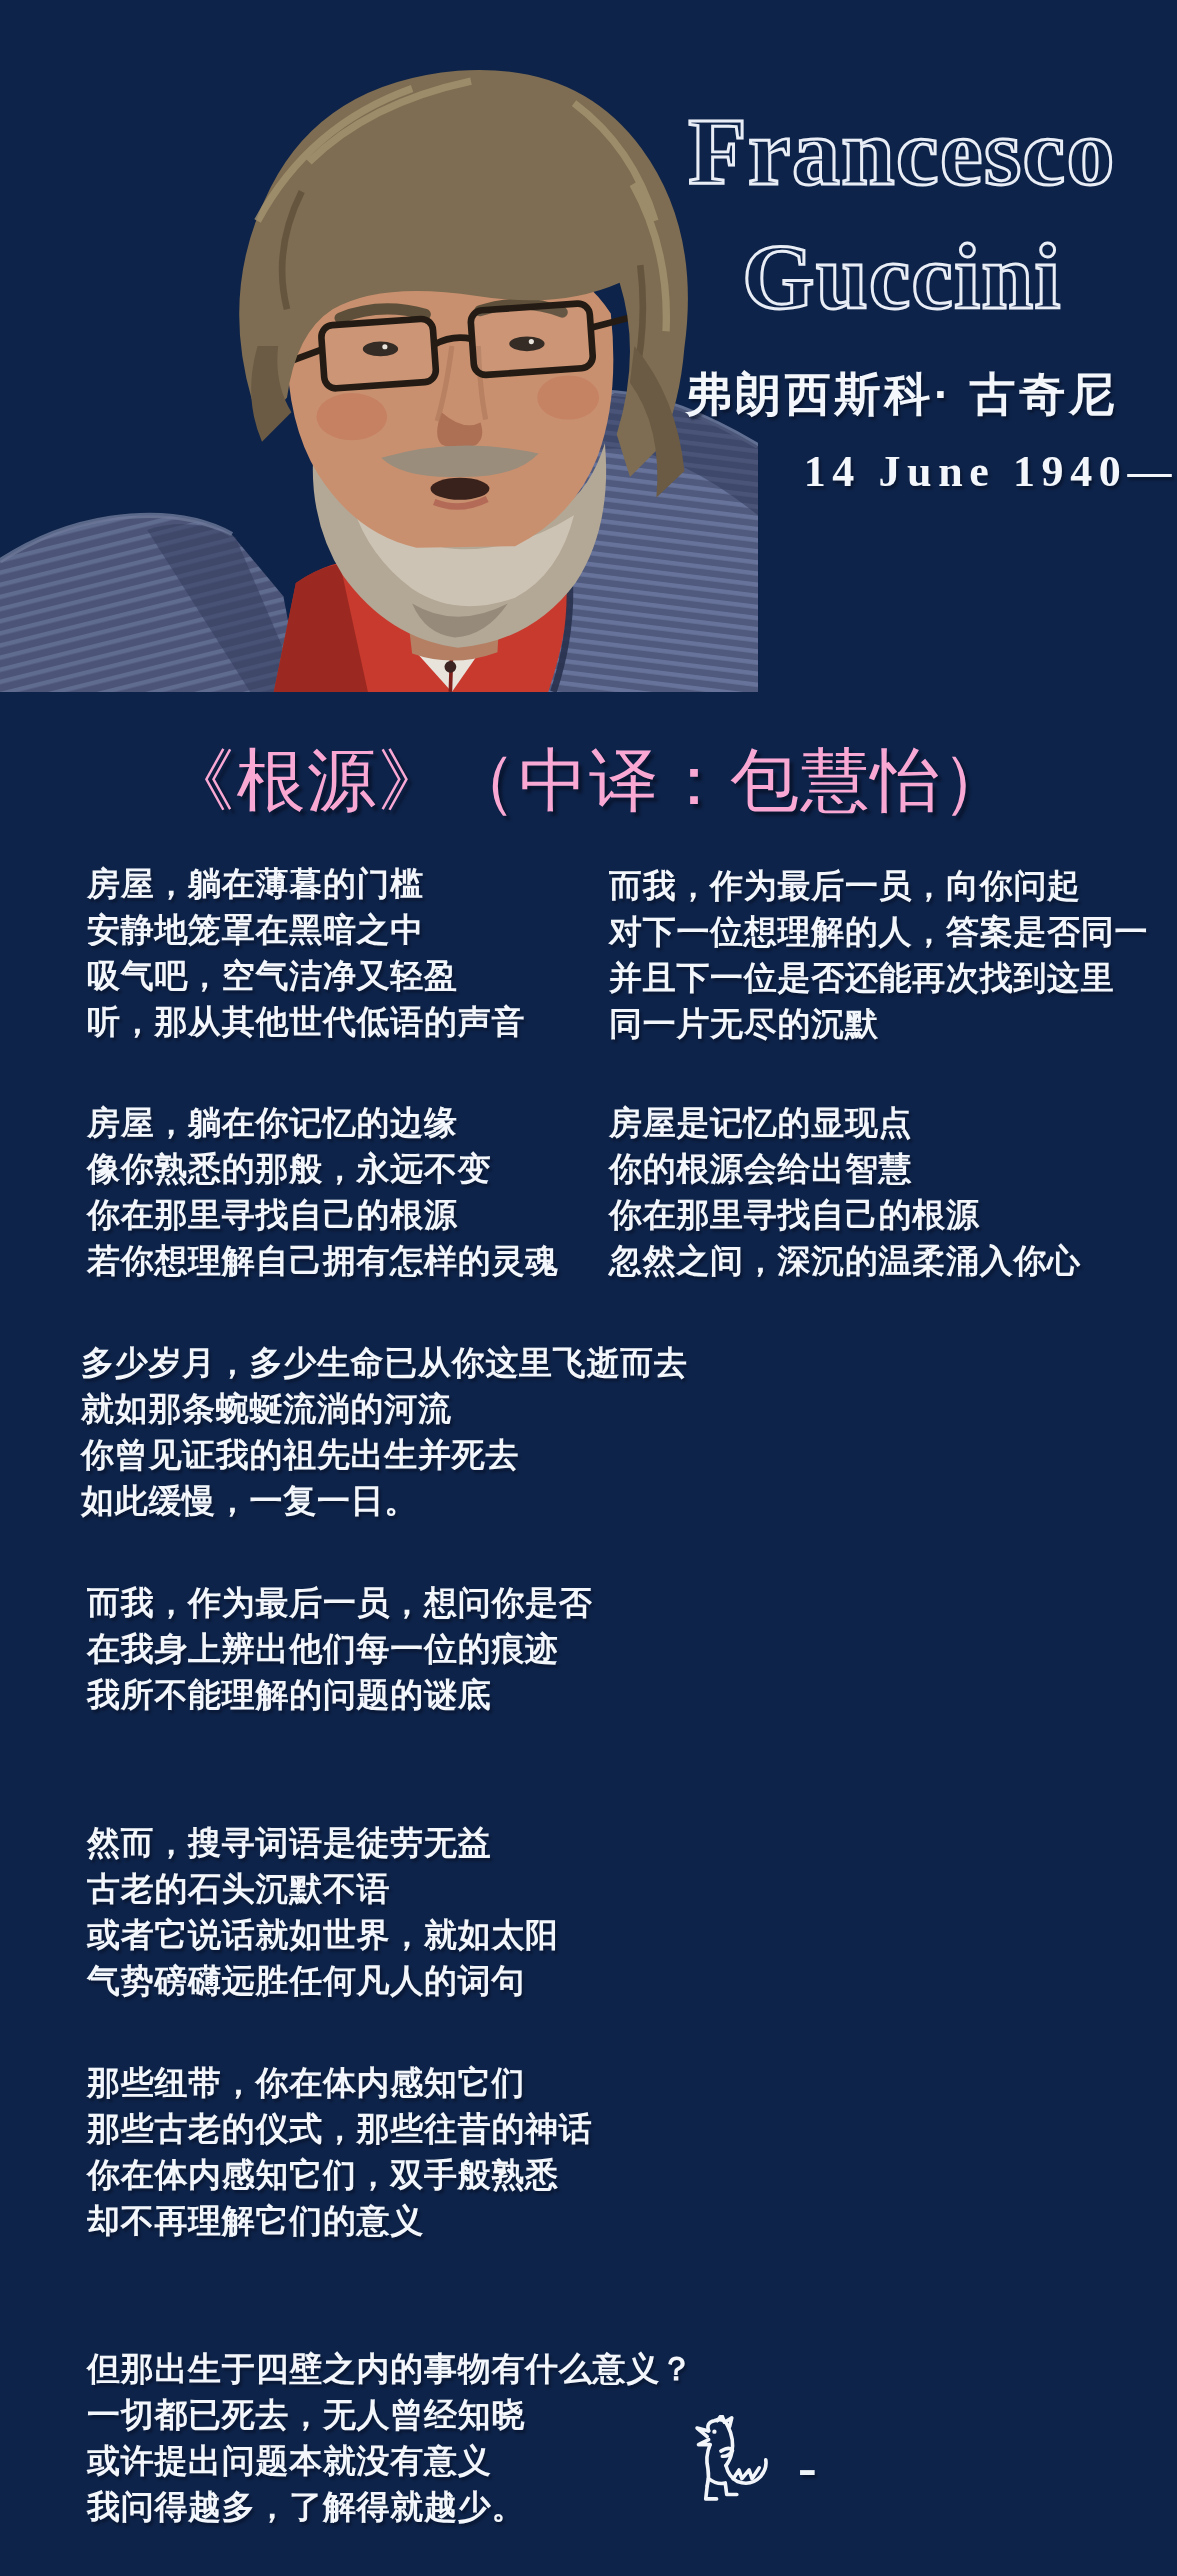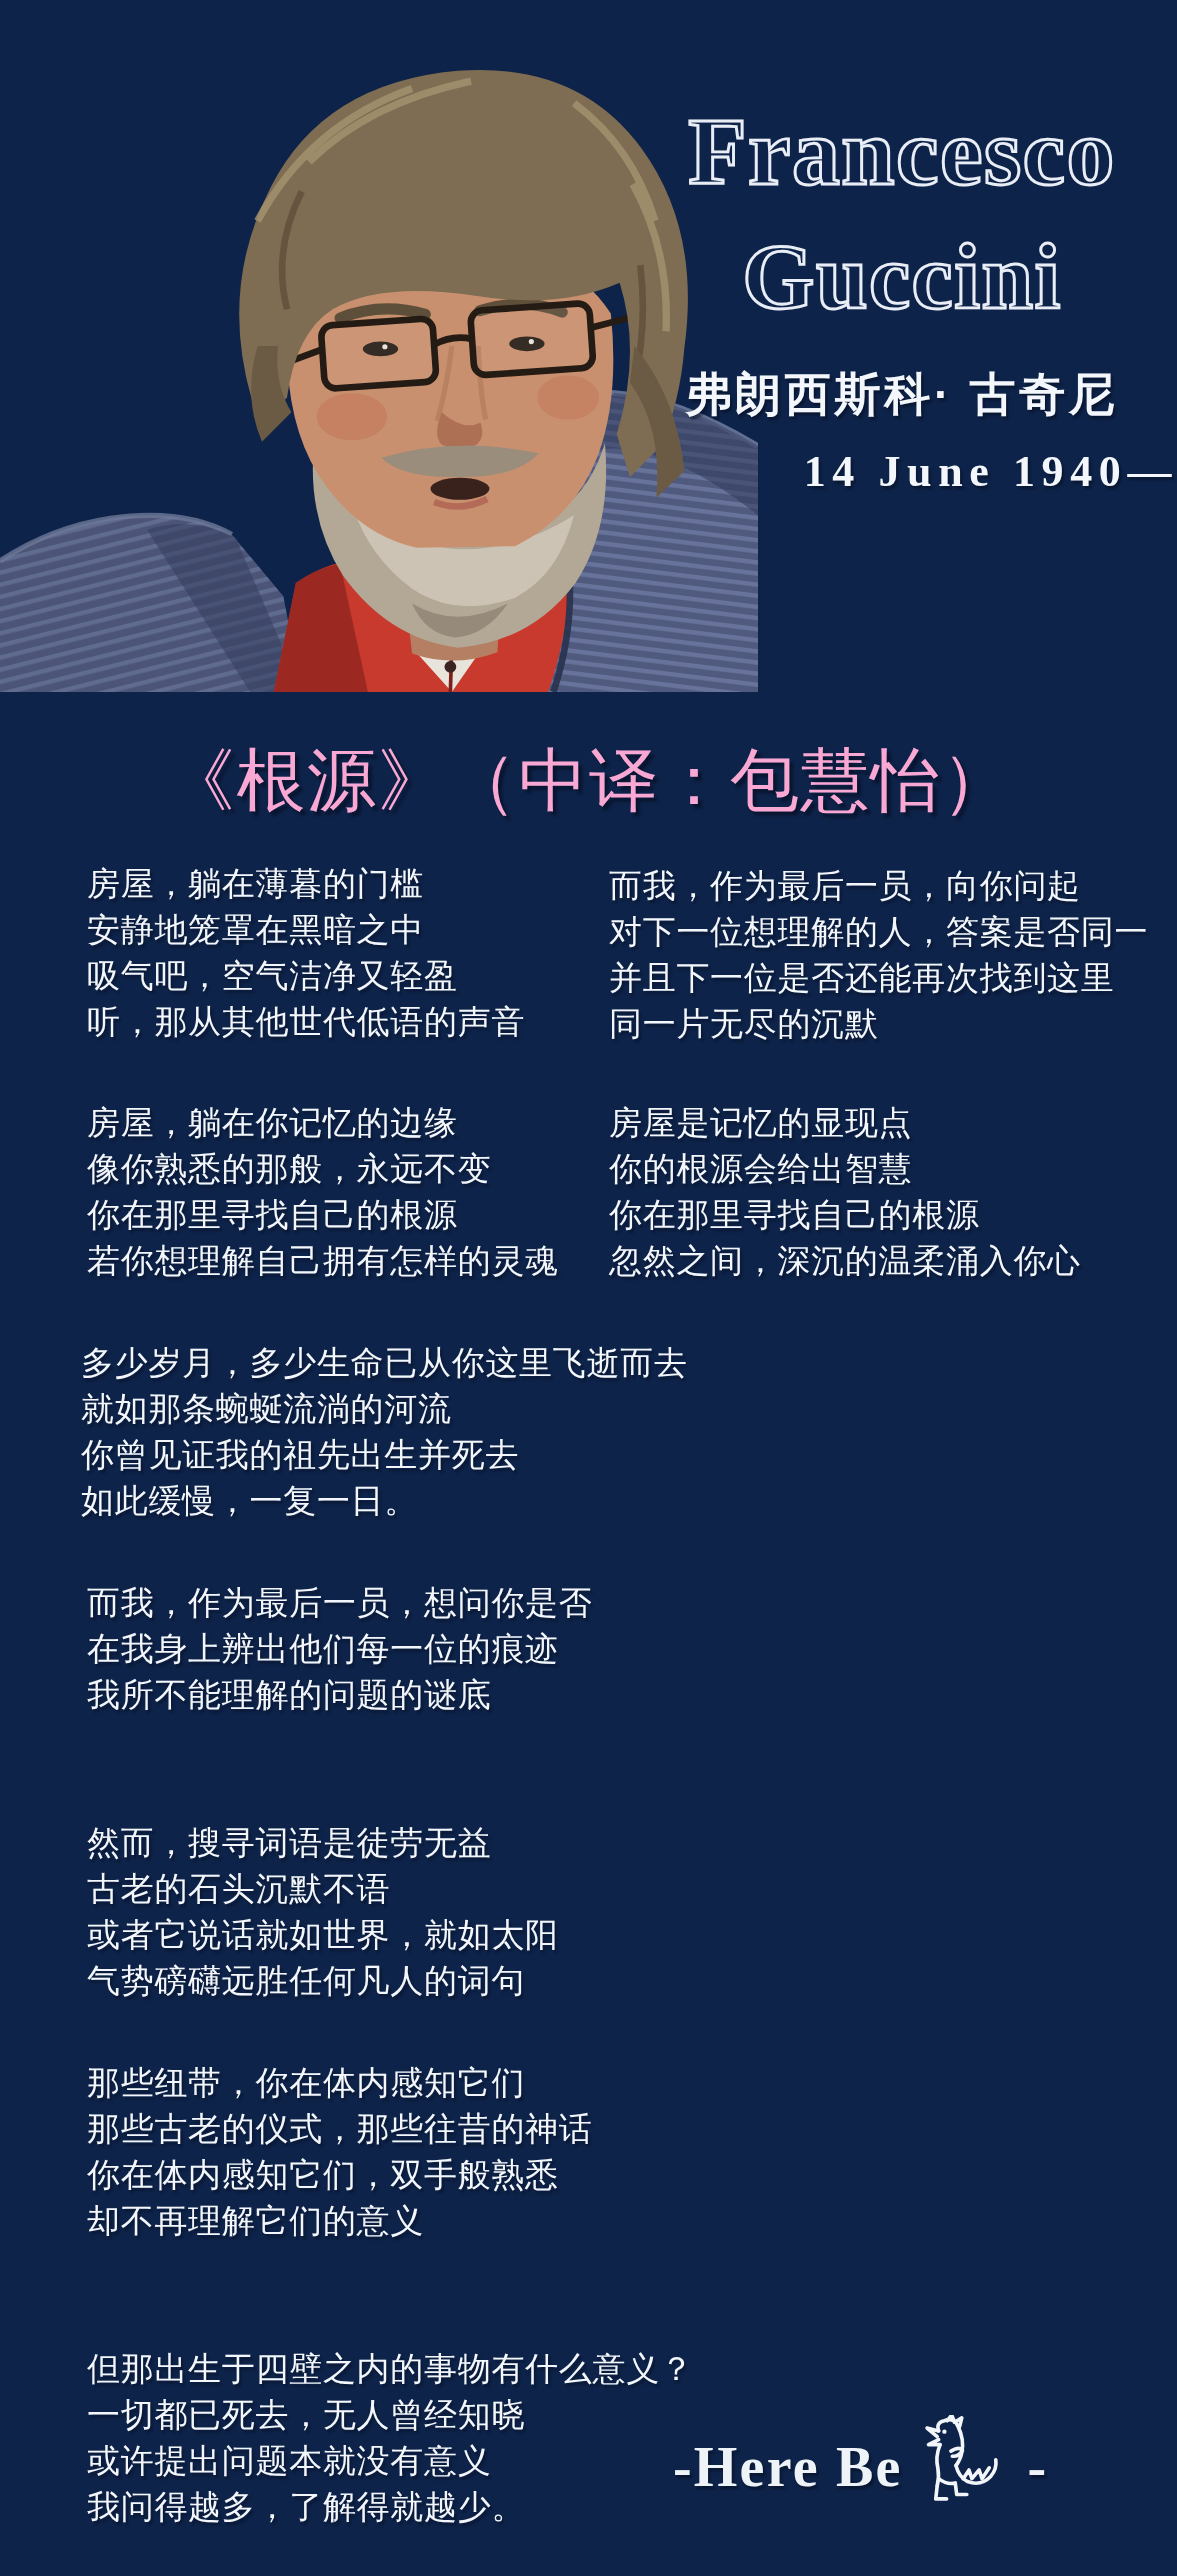"房屋，躺在薄暮的门槛" .stanza { font-weight: 400 -> 700 }
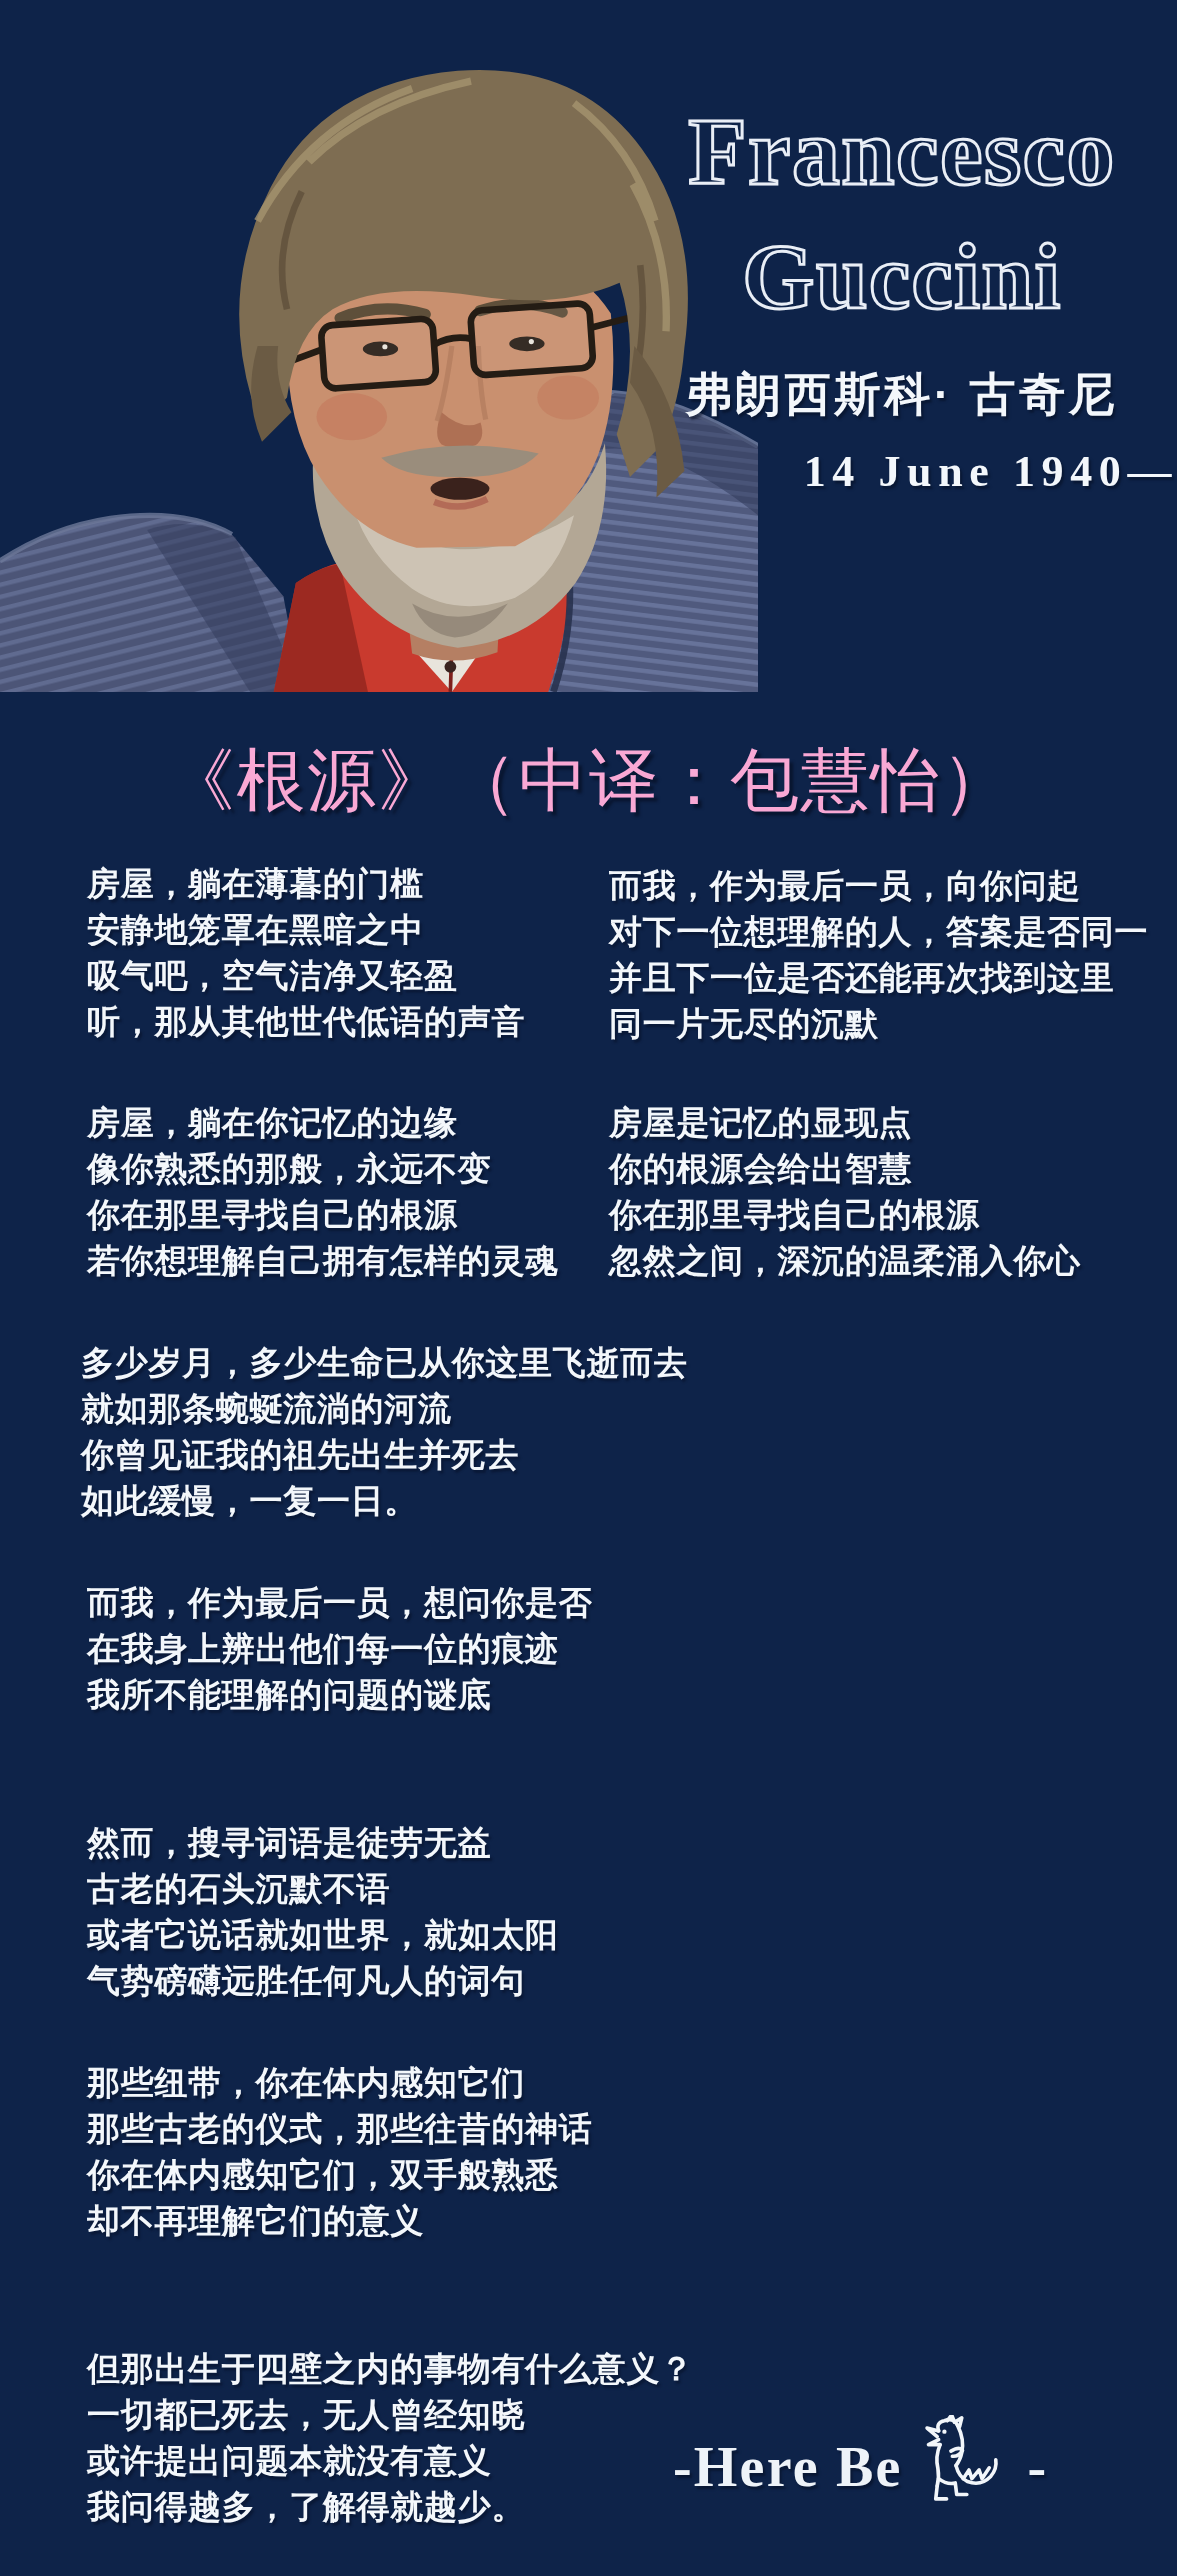"-Here Be" span { html: <span>-Here Be</span> -> none }
